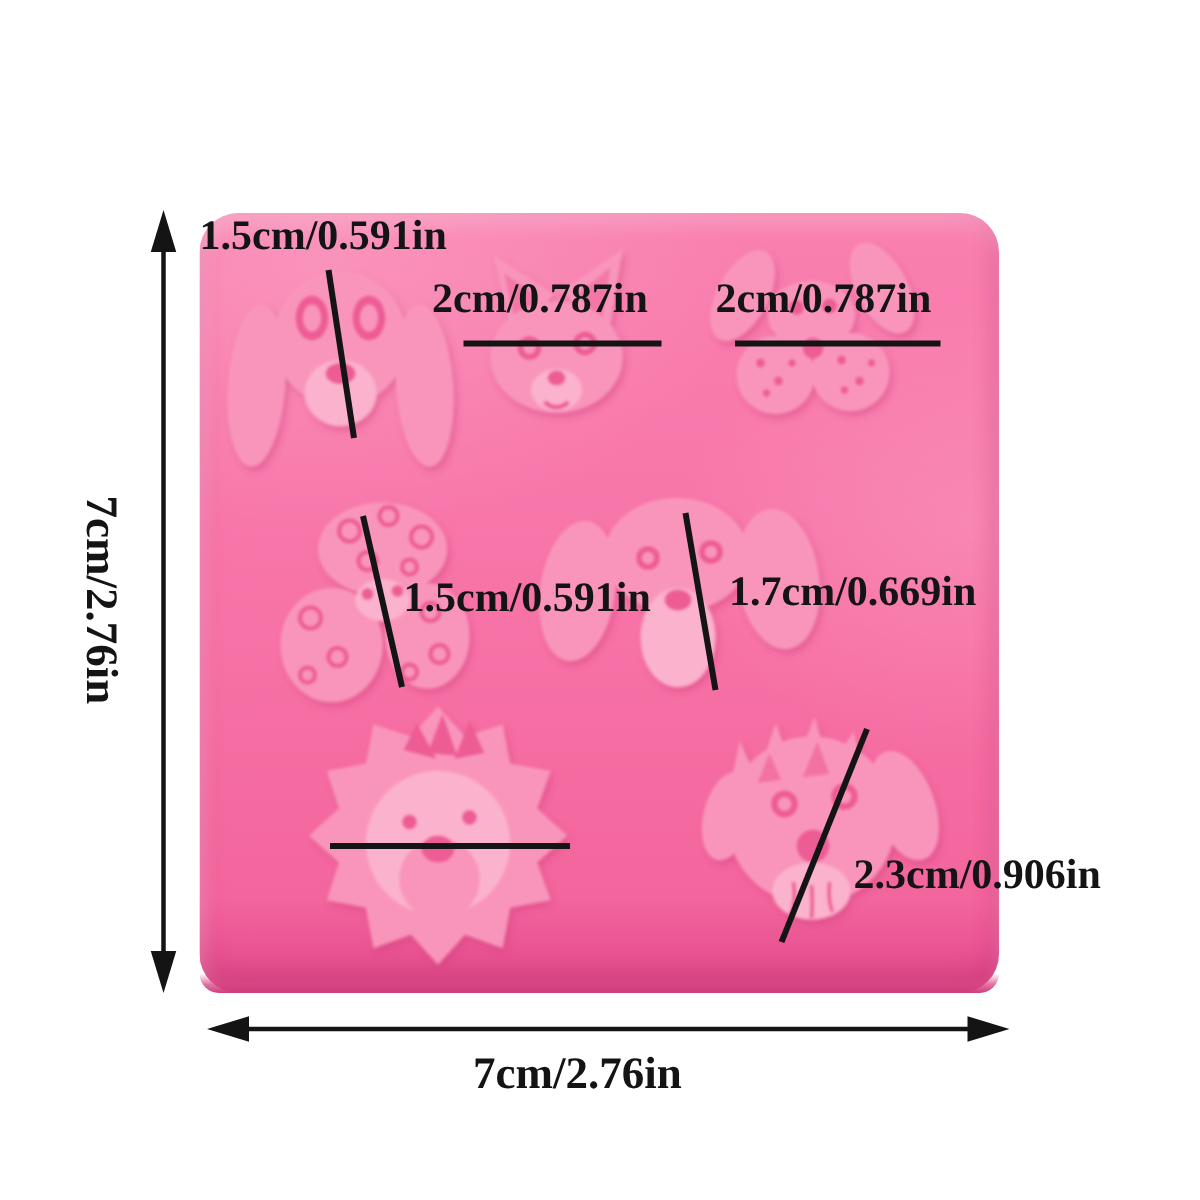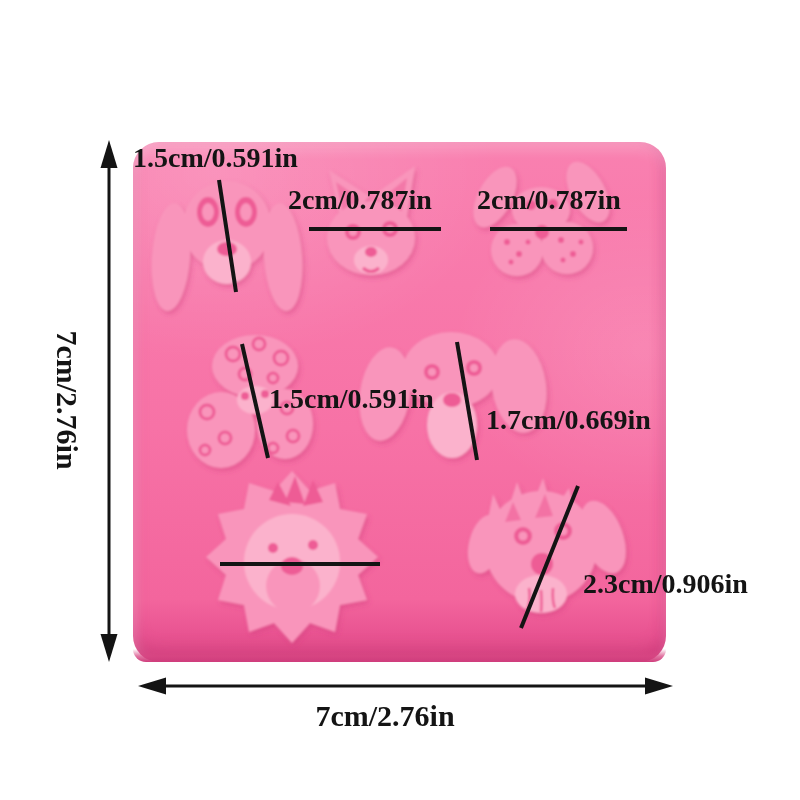"1.7cm/0.669in" div.dim-label { top: 405px -> 380px }
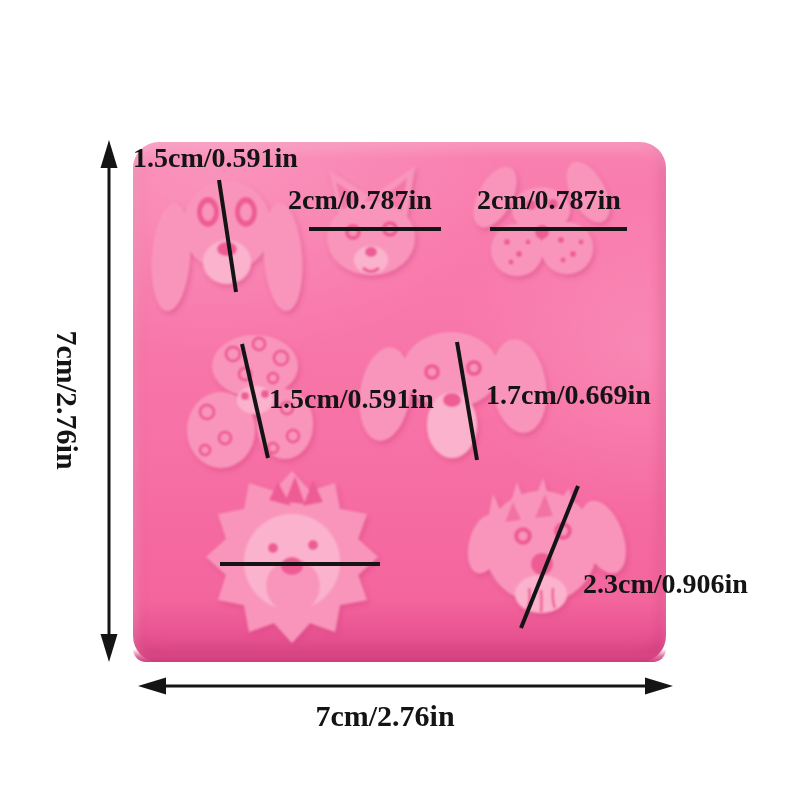"2.3cm/0.906in" div.dim-label { left: 583px -> 569px }
